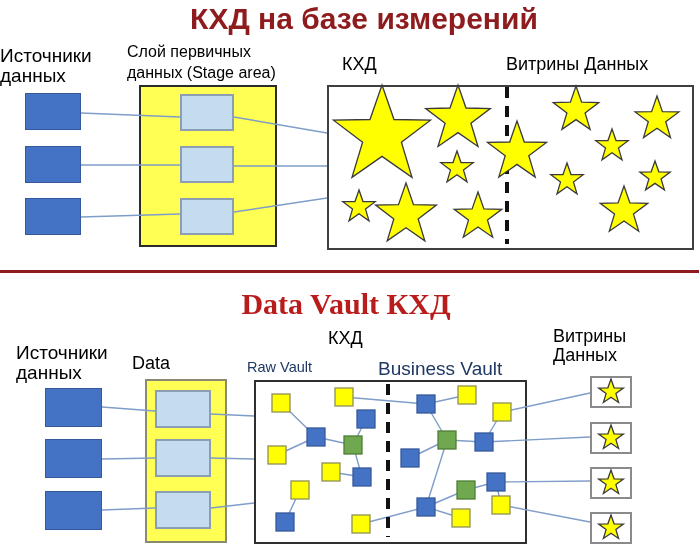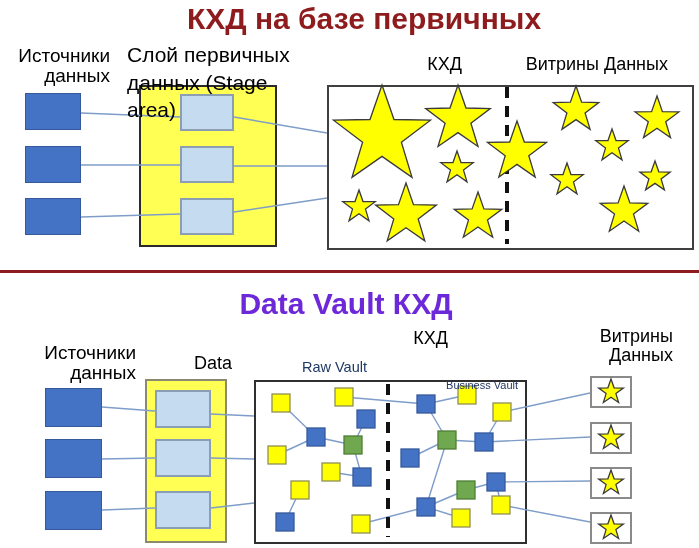"КХД на базе первичных" div.title { text: первичных -> измерений }
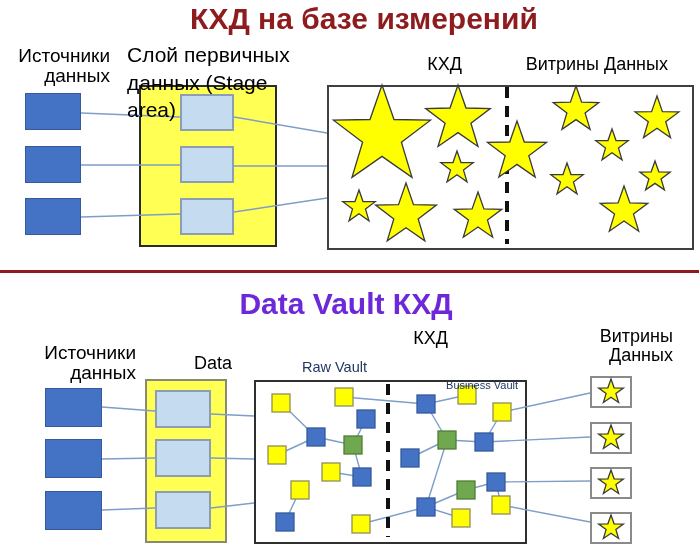"Источники" .lbl { text-align: right -> left }
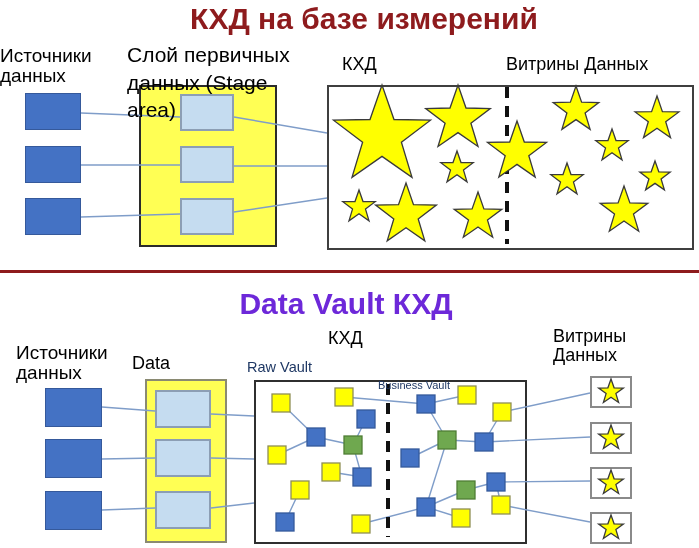"Слой первичных" .lbl-stage-top { font-size: 21px -> 16px }
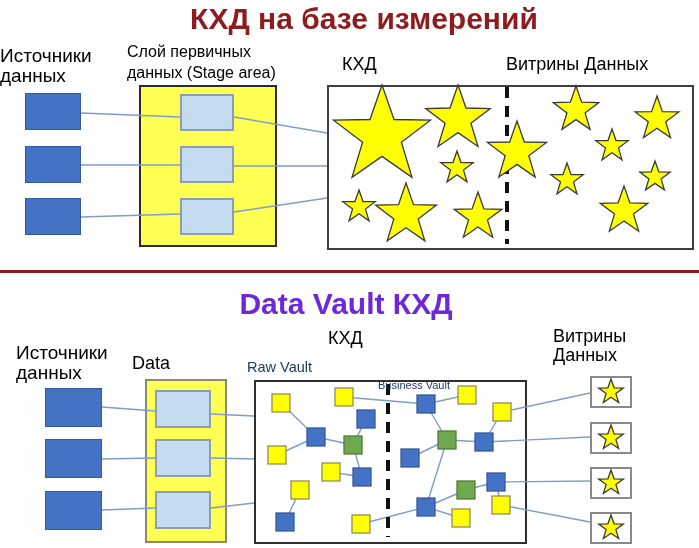"Data Vault КХД" div.title { color: #6d28d9 -> #b91c1c; font-family: none -> Liberation Serif, serif }
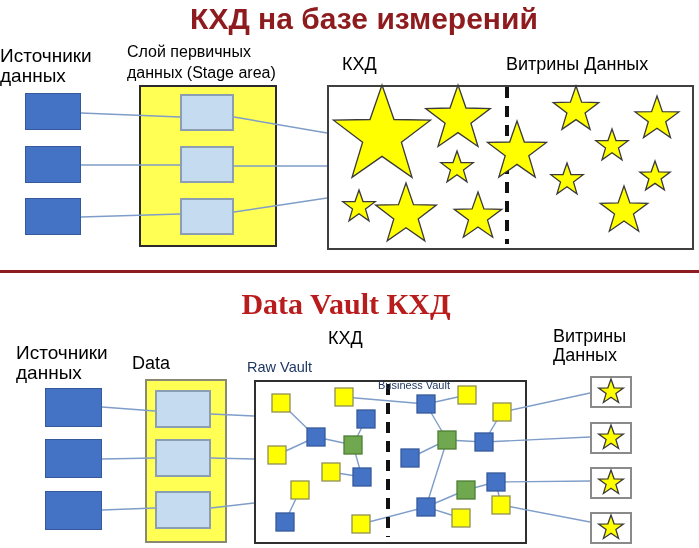"Business Vault" .lbl-business { font-size: 11px -> 19px; top: 380px -> 359px }
